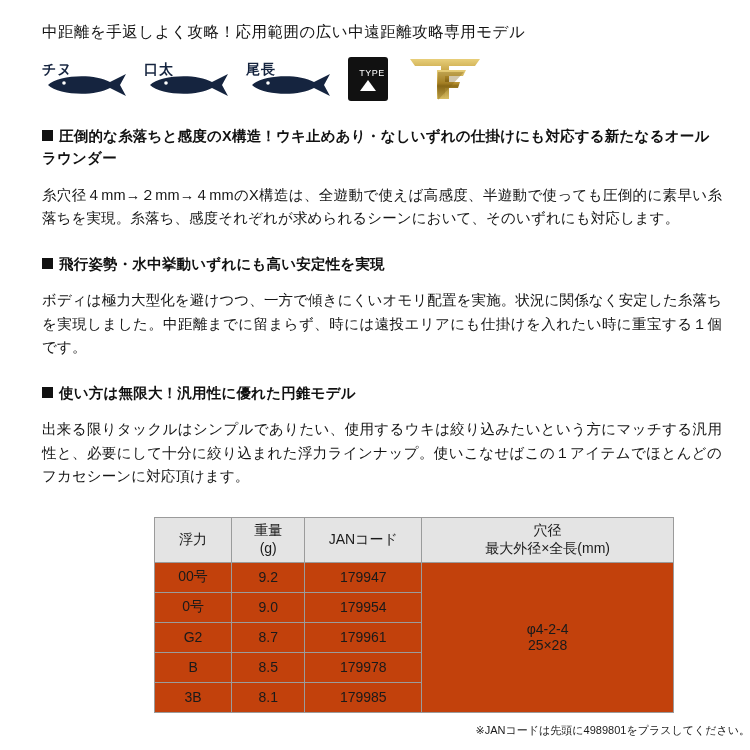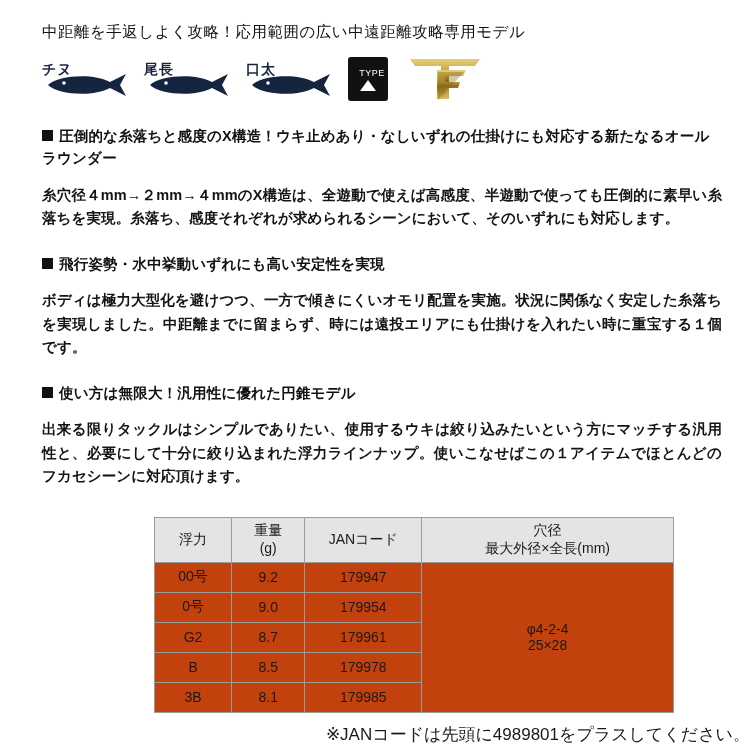"尾長" div.fish-badge { order: before "口太" -> after "口太" }
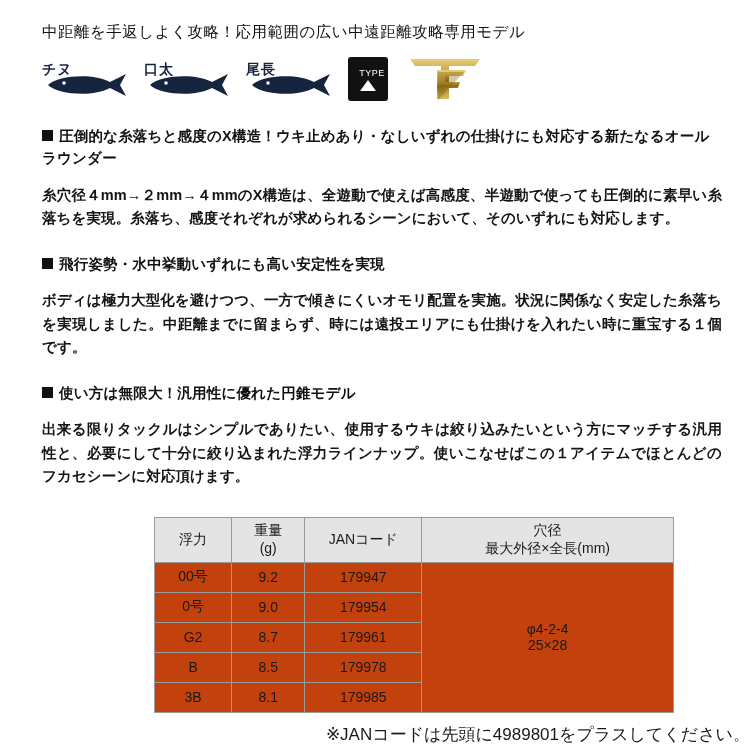"糸穴径４mm→２mm→４mmのX構造は、全遊動で使えば高感度、半遊動で使っても圧" .para { font-weight: bold -> none }
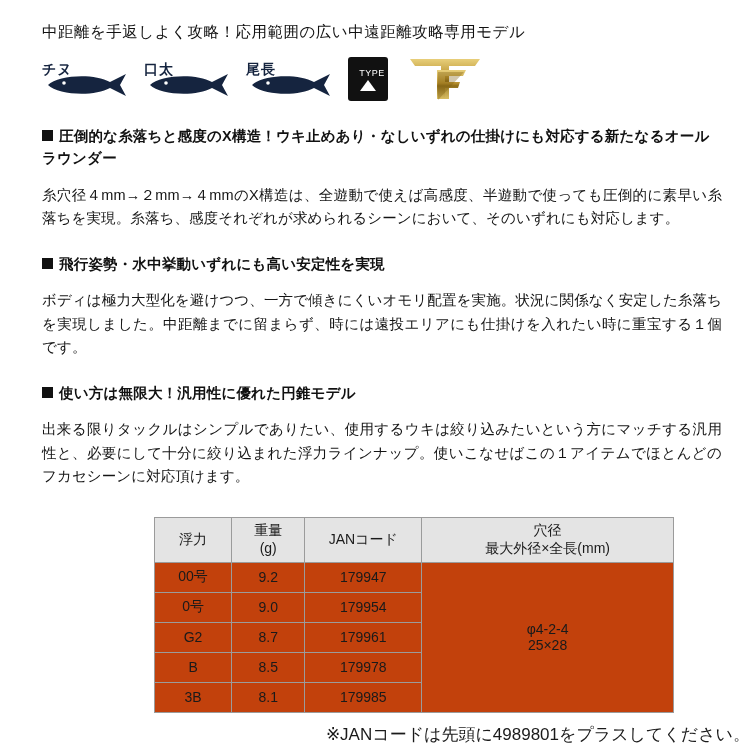"※JANコードは先頭に4989801をプラスしてください。" .note { font-size: 17px -> 11px }
